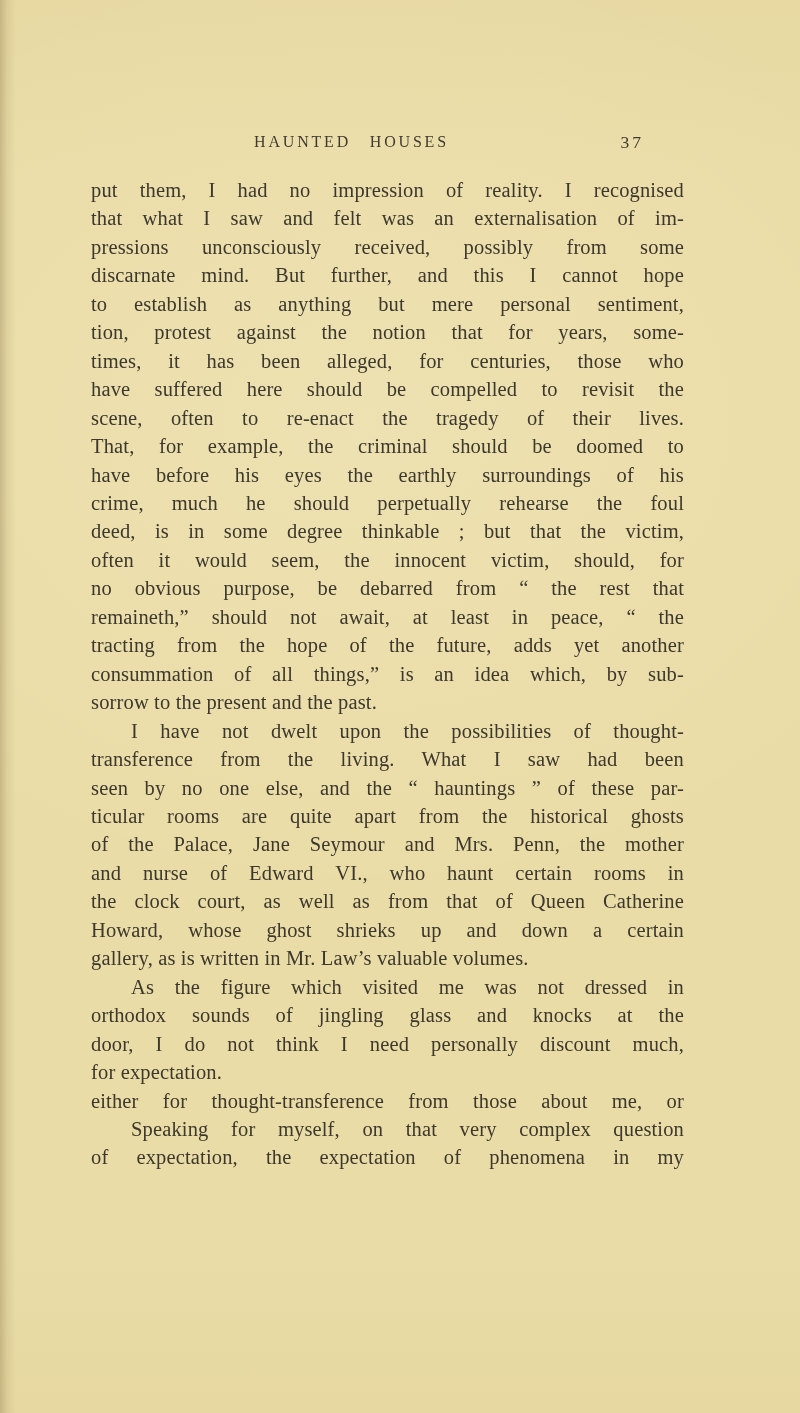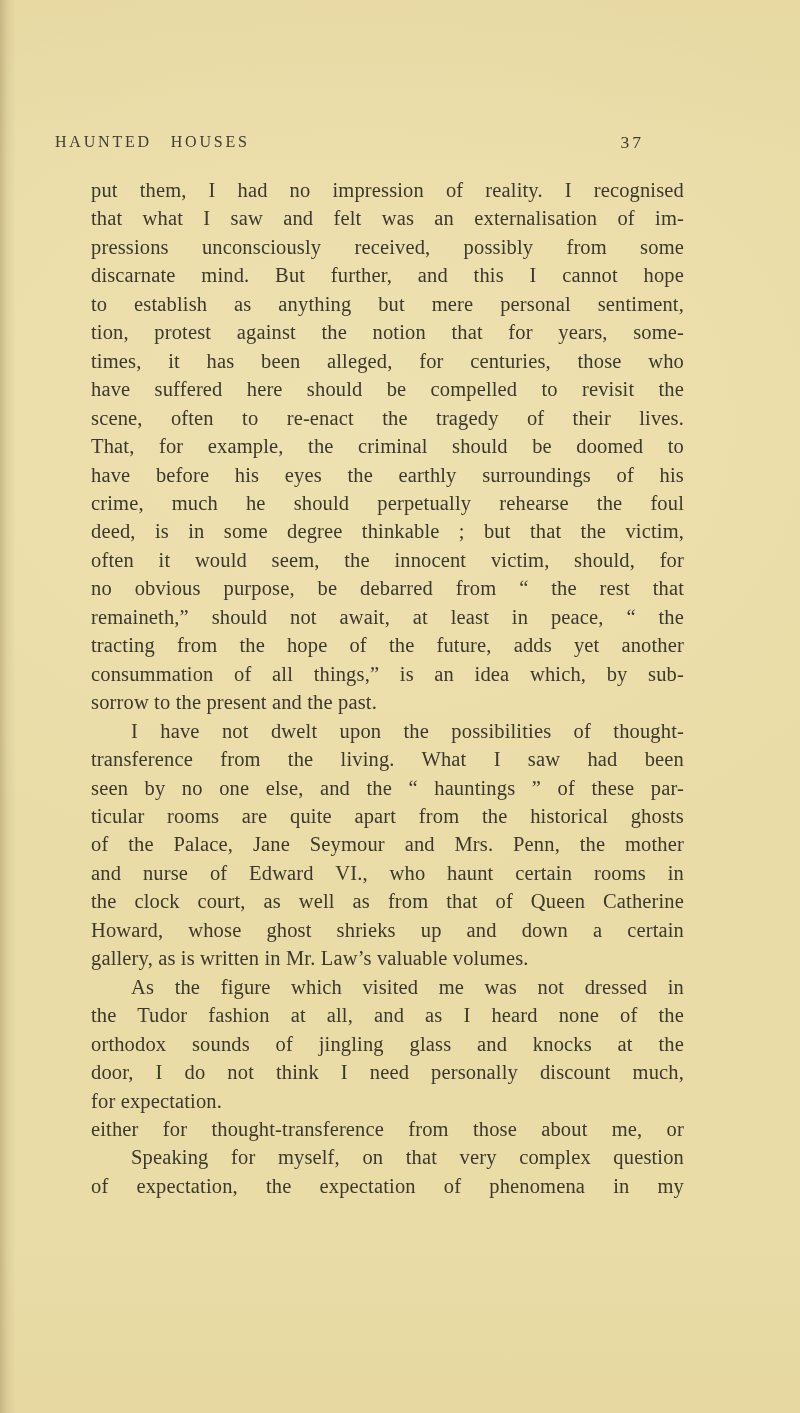"HAUNTED HOUSES" .running-head { text-align: none -> center }
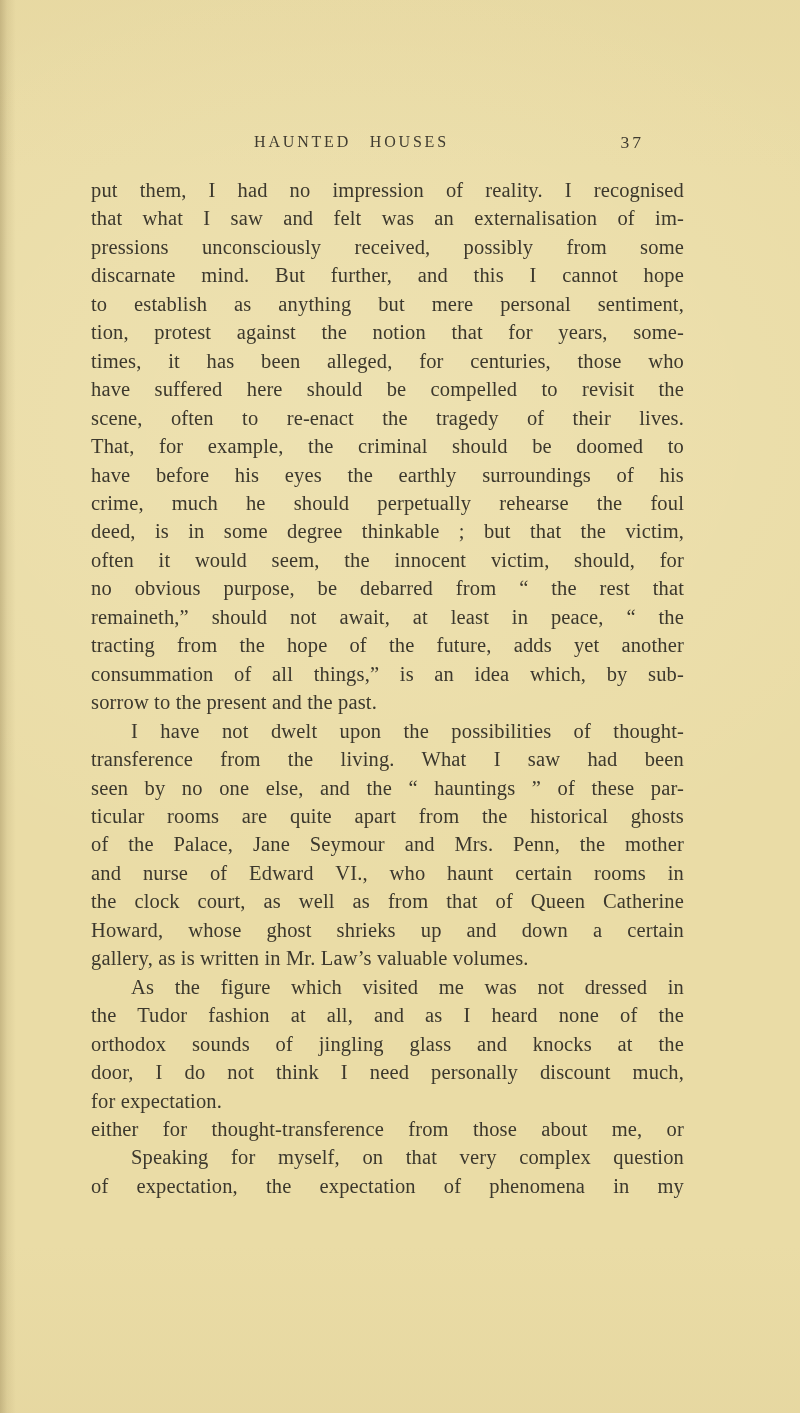"the Tudor fashion at all," div.pline { html: <div>the Tudor fashion at all, and as I heard none of the</div> -> none }
